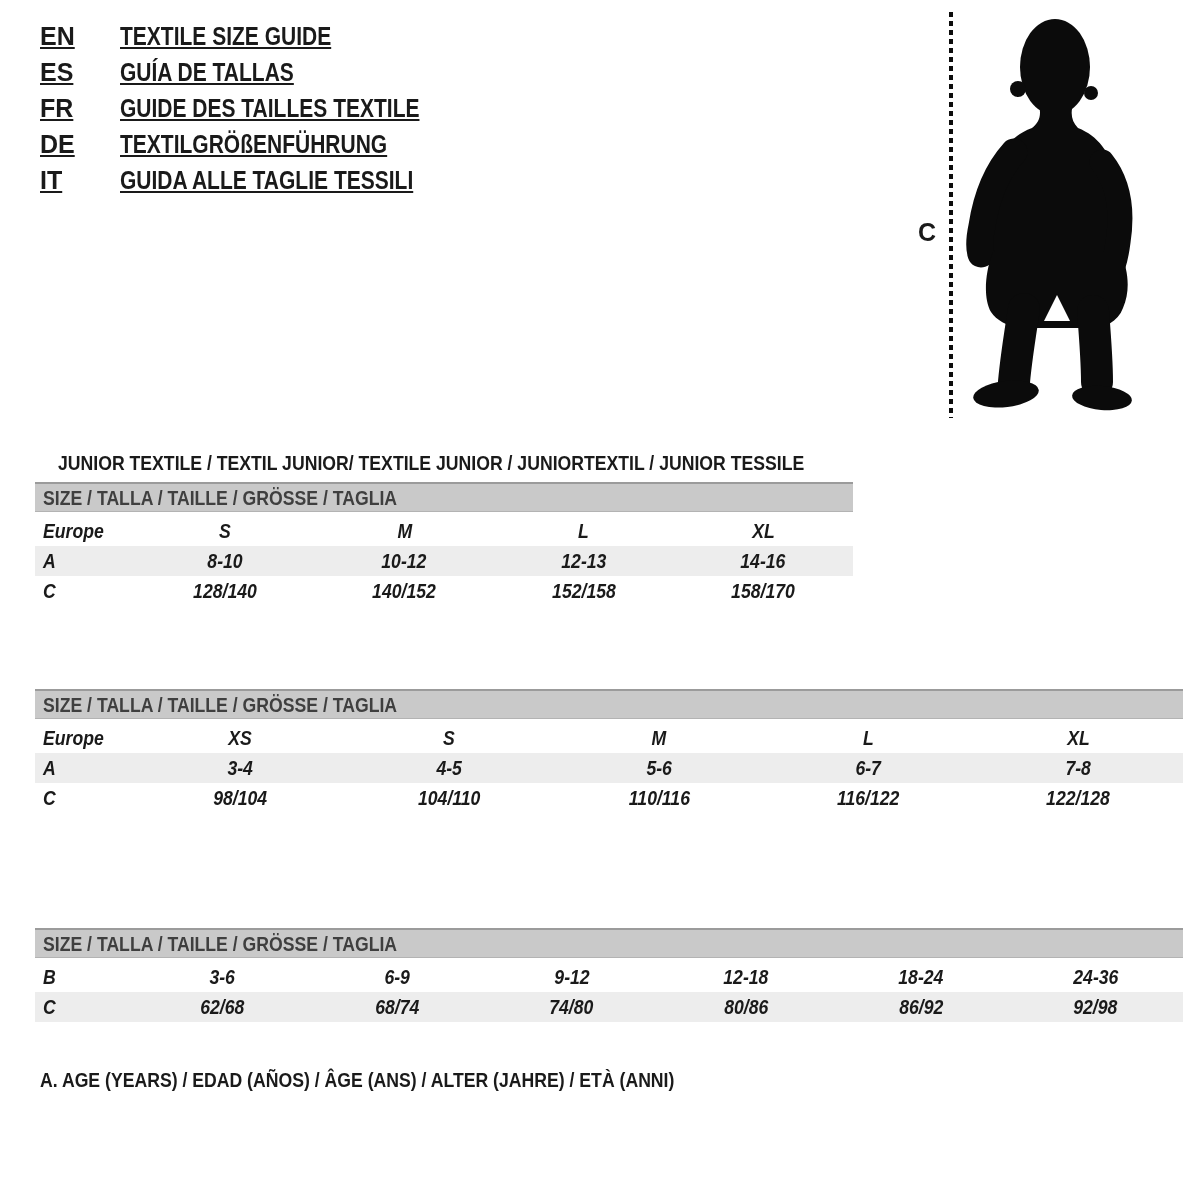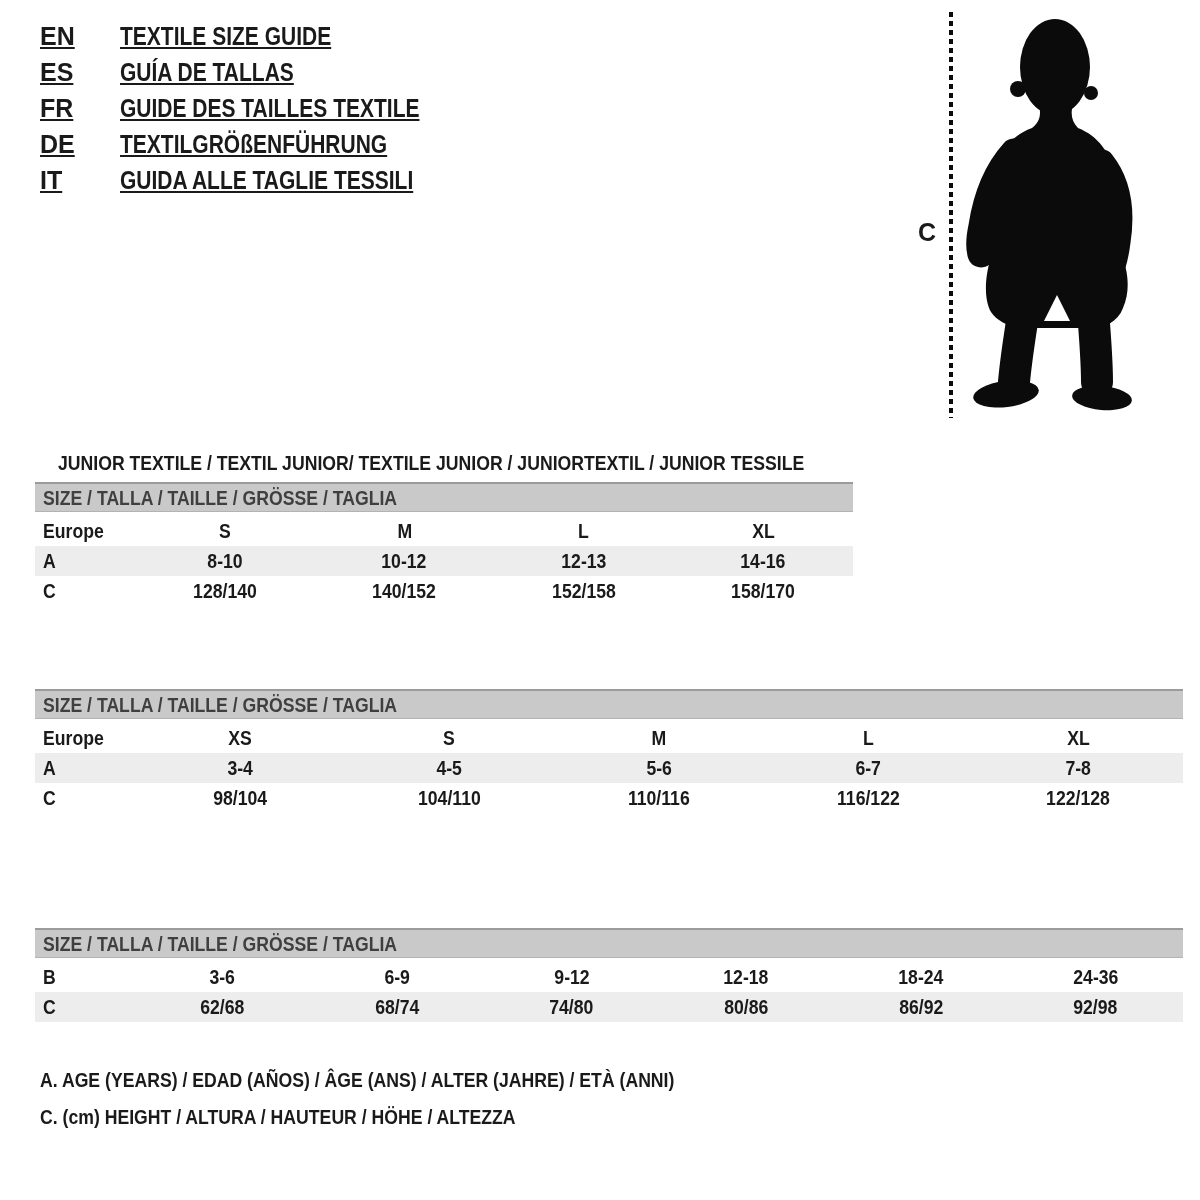"Europe" .trow { font-style: none -> italic }
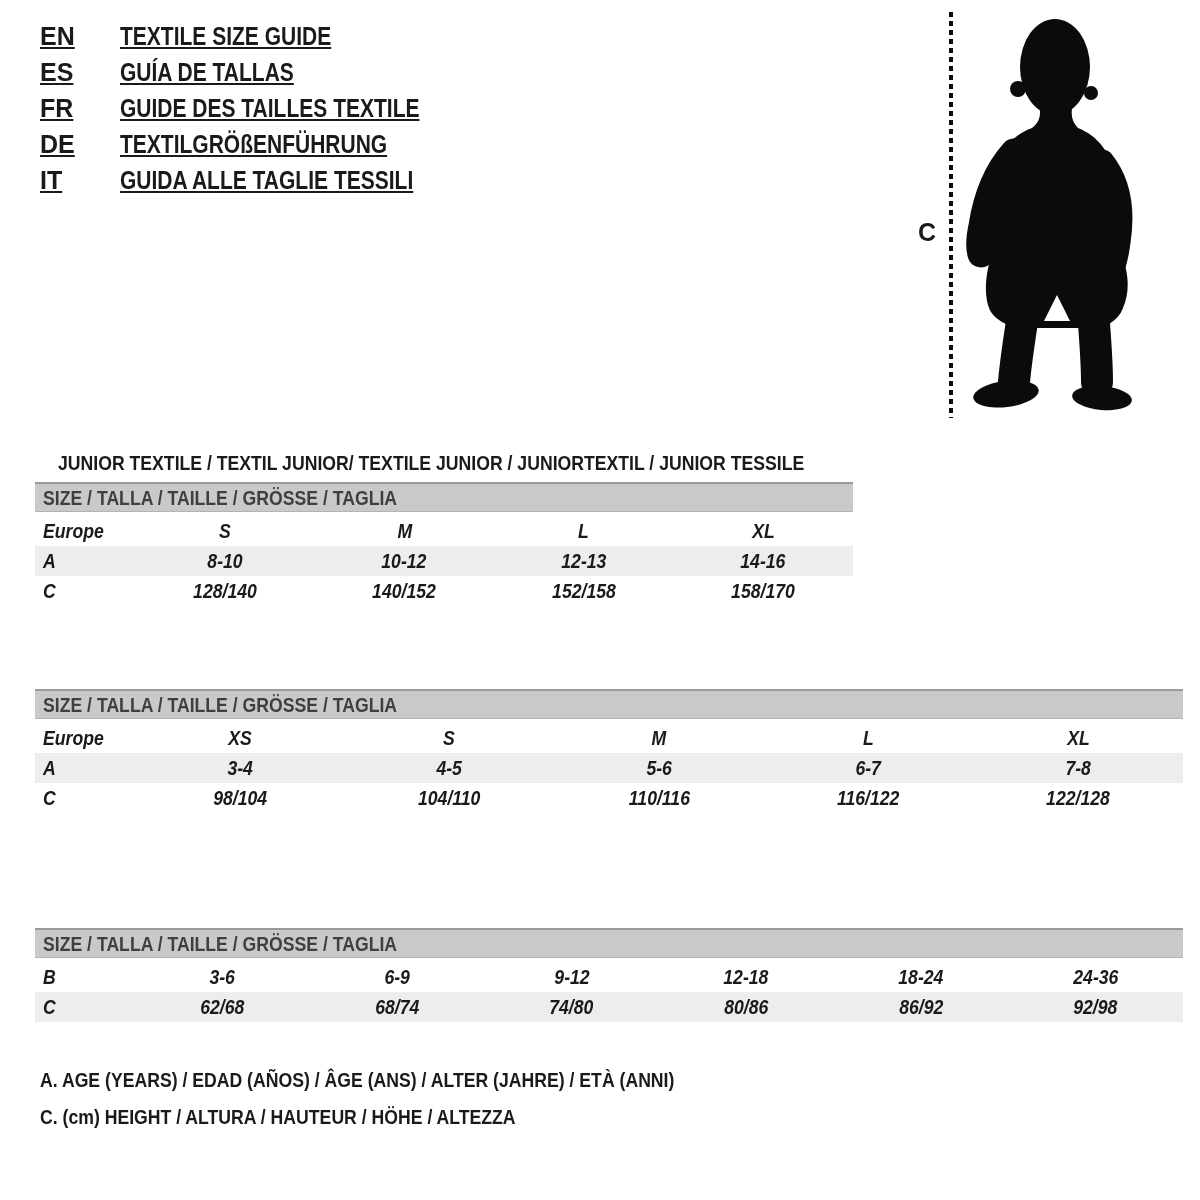"C. (cm) HEIGHT / ALTURA" div.legend-line { html: <div> <span>C. (cm) HEIGHT / ALTURA / HAUTEUR / HÖHE / ALTEZZA</span> </div> -> none }
